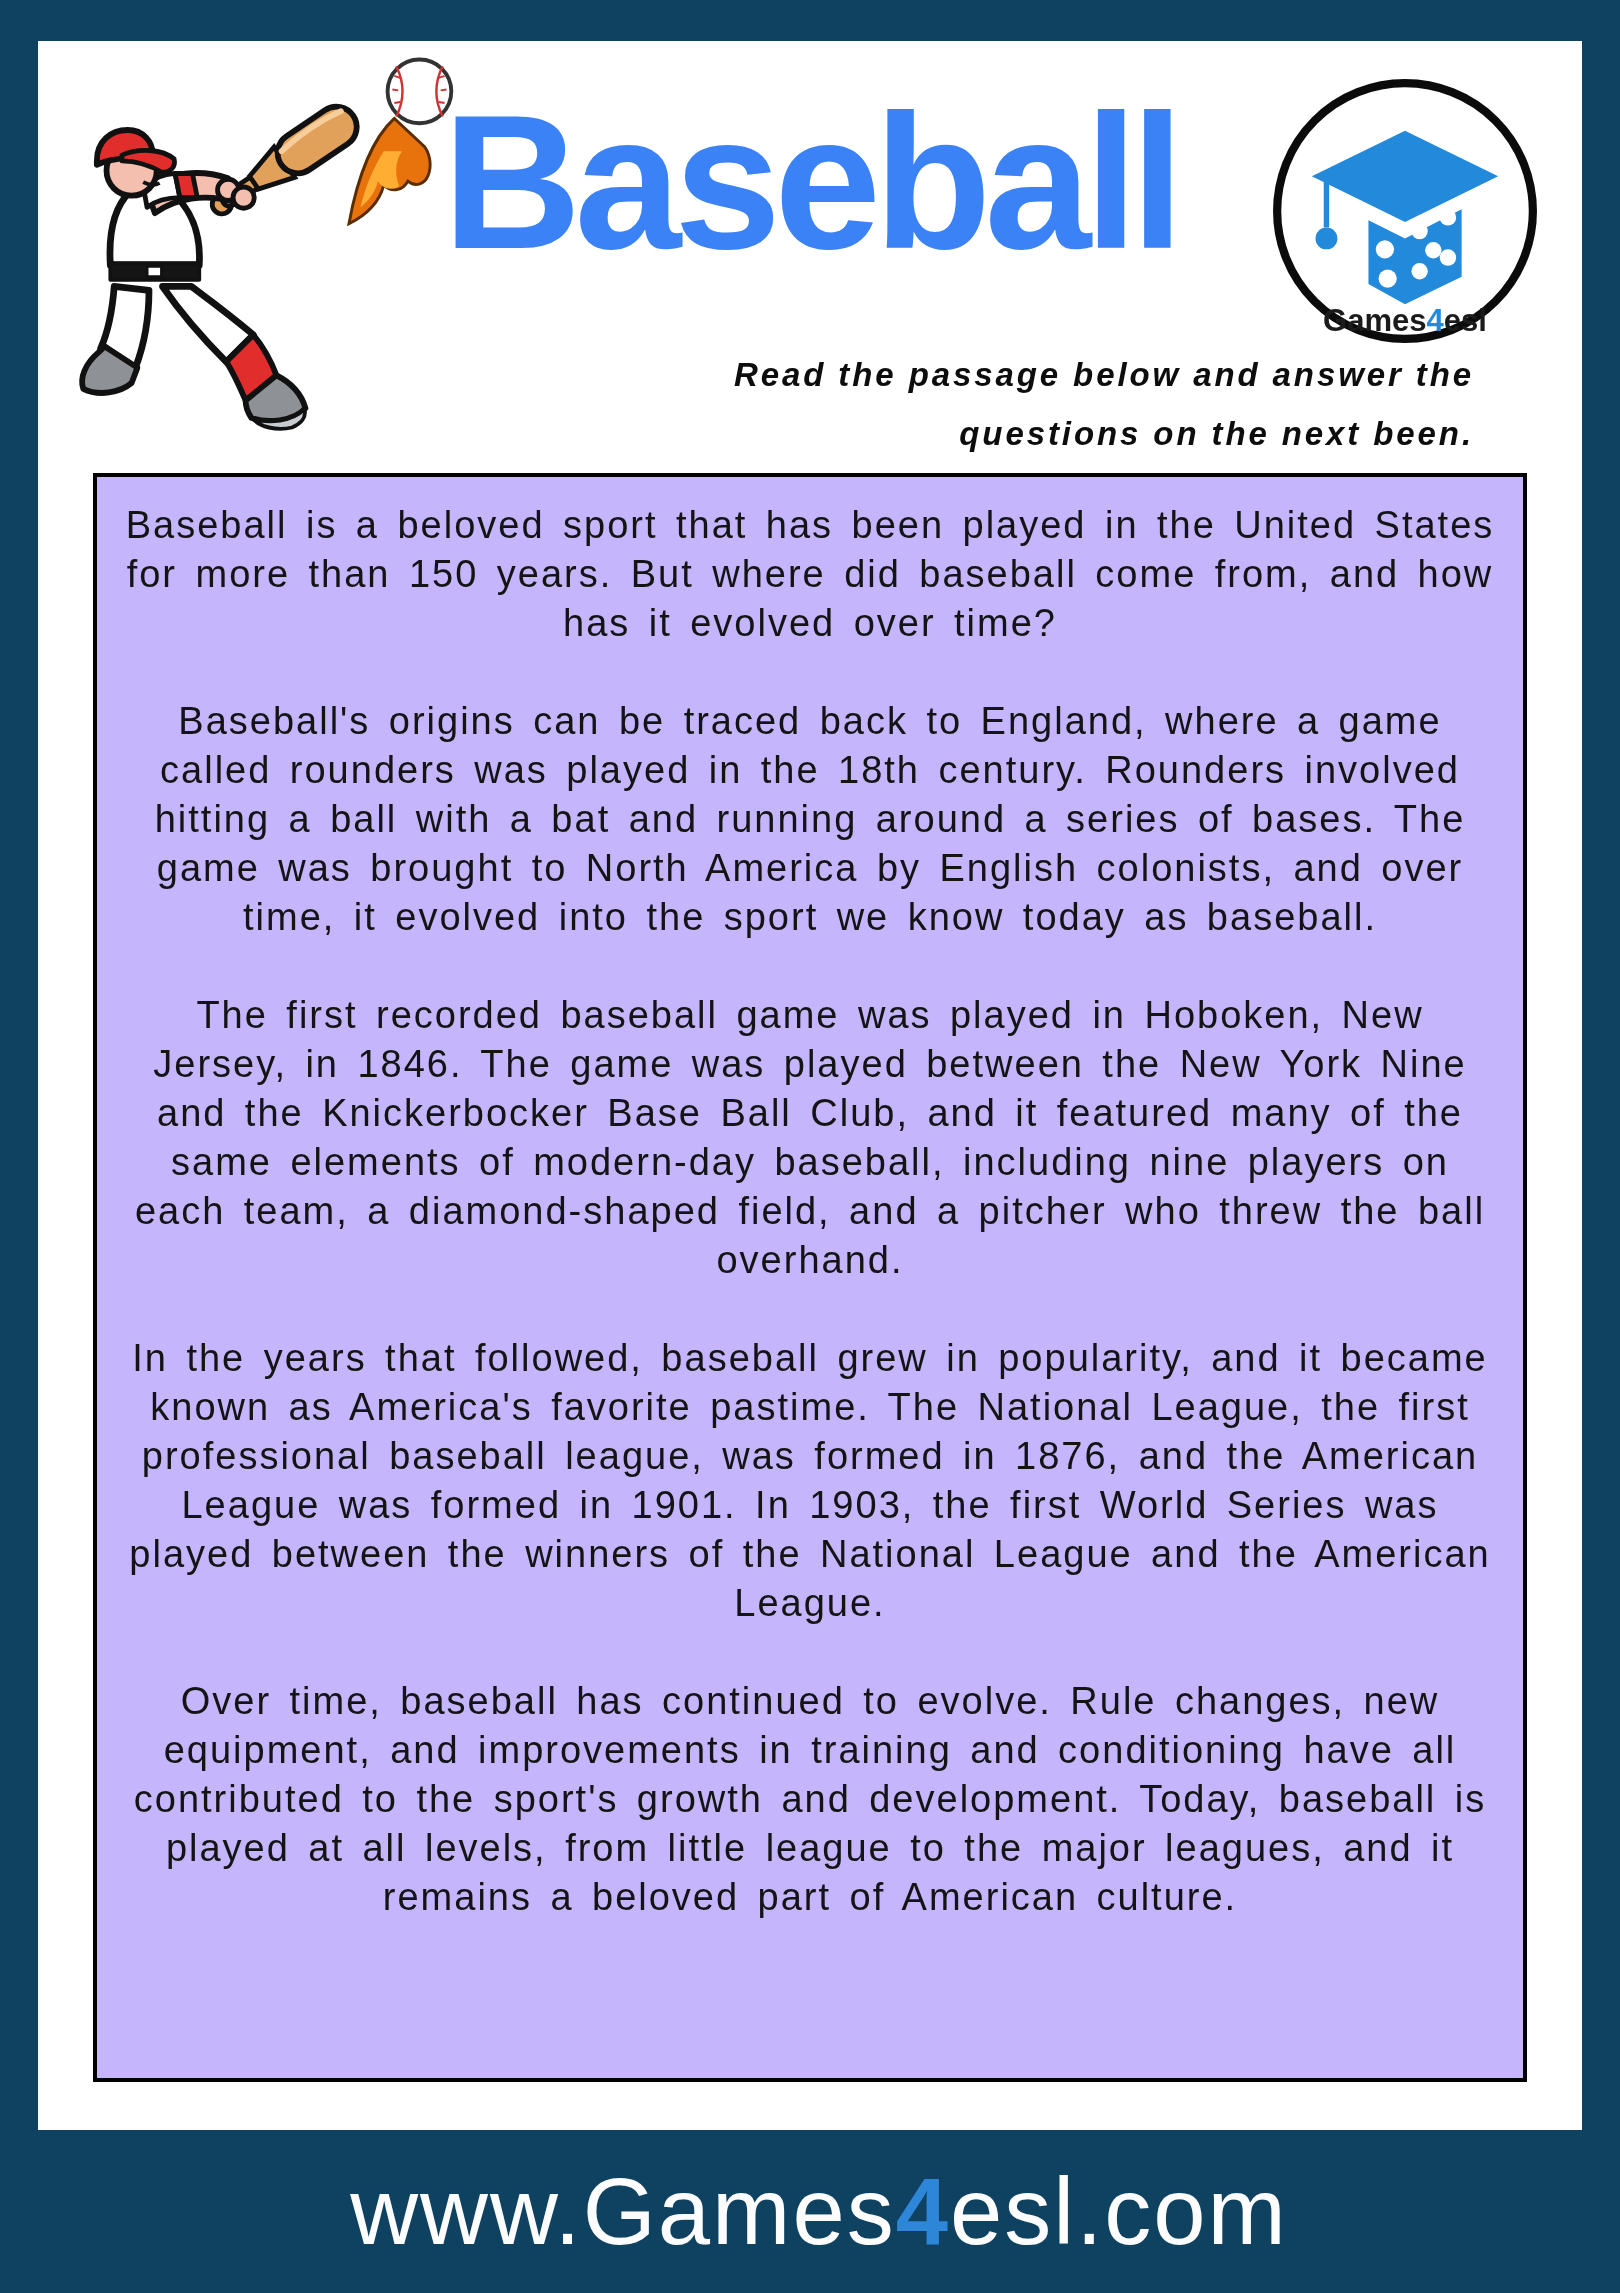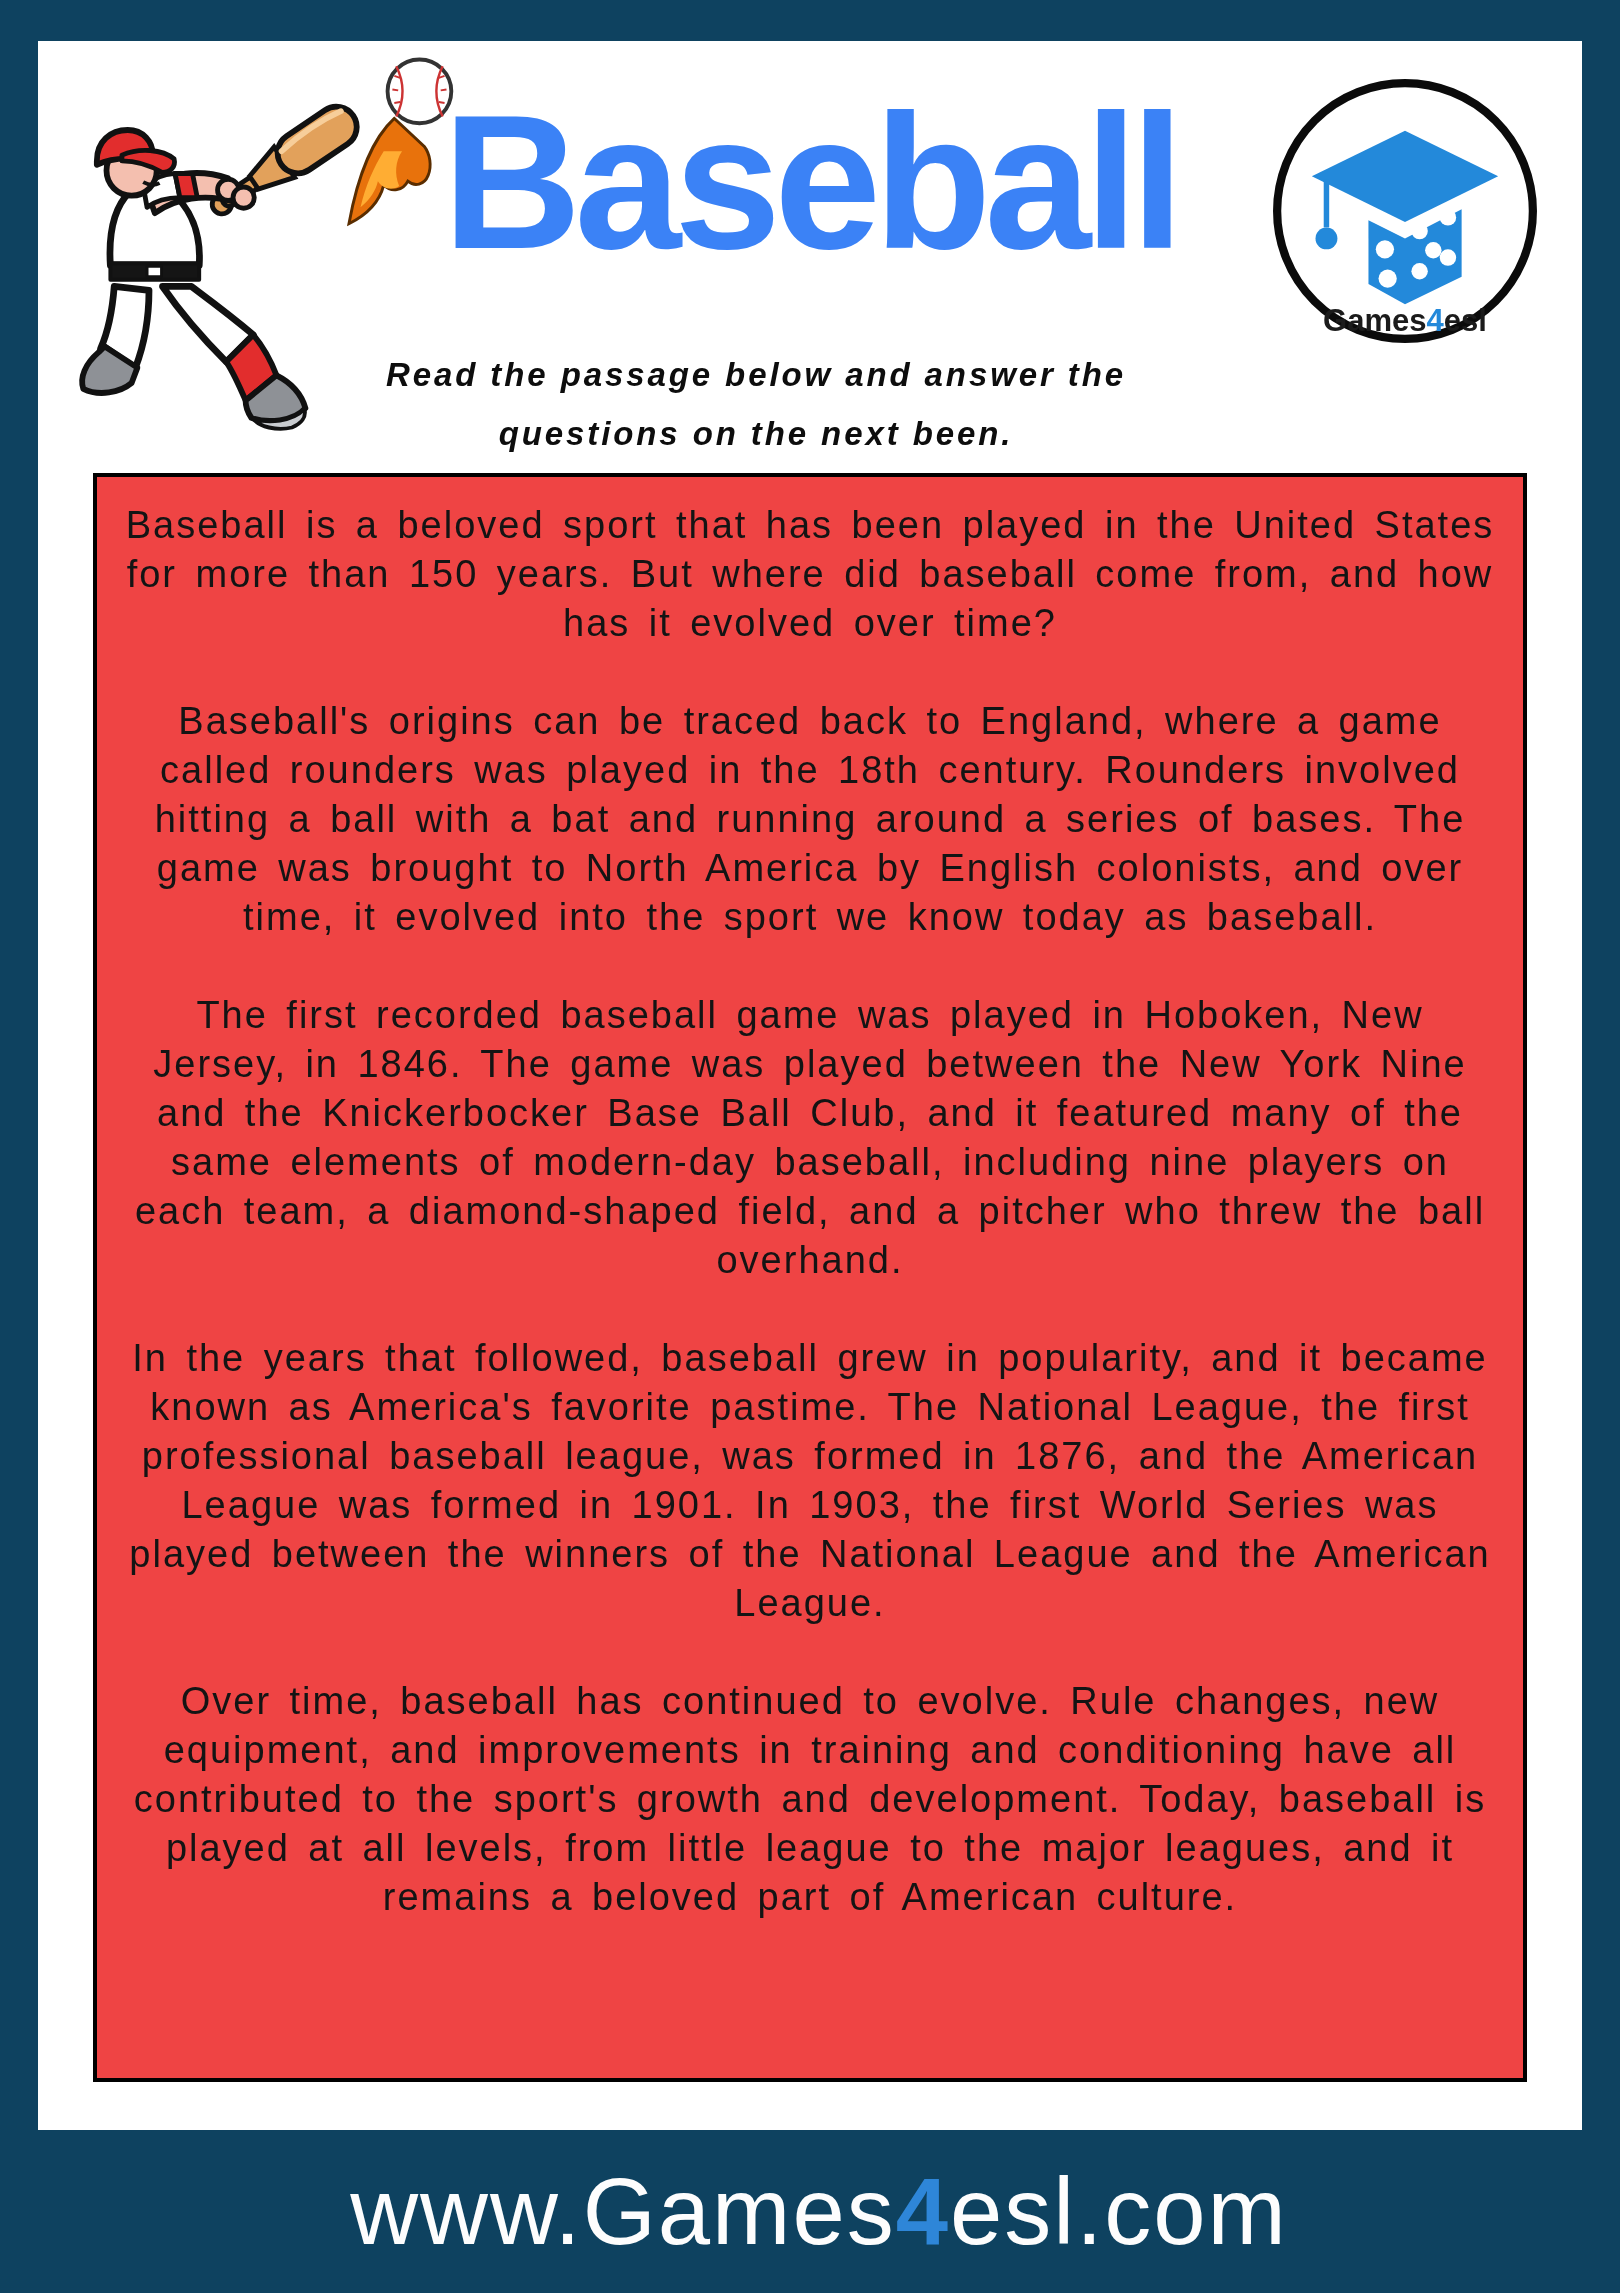"Read the passage below and" .instruction { text-align: center -> right }
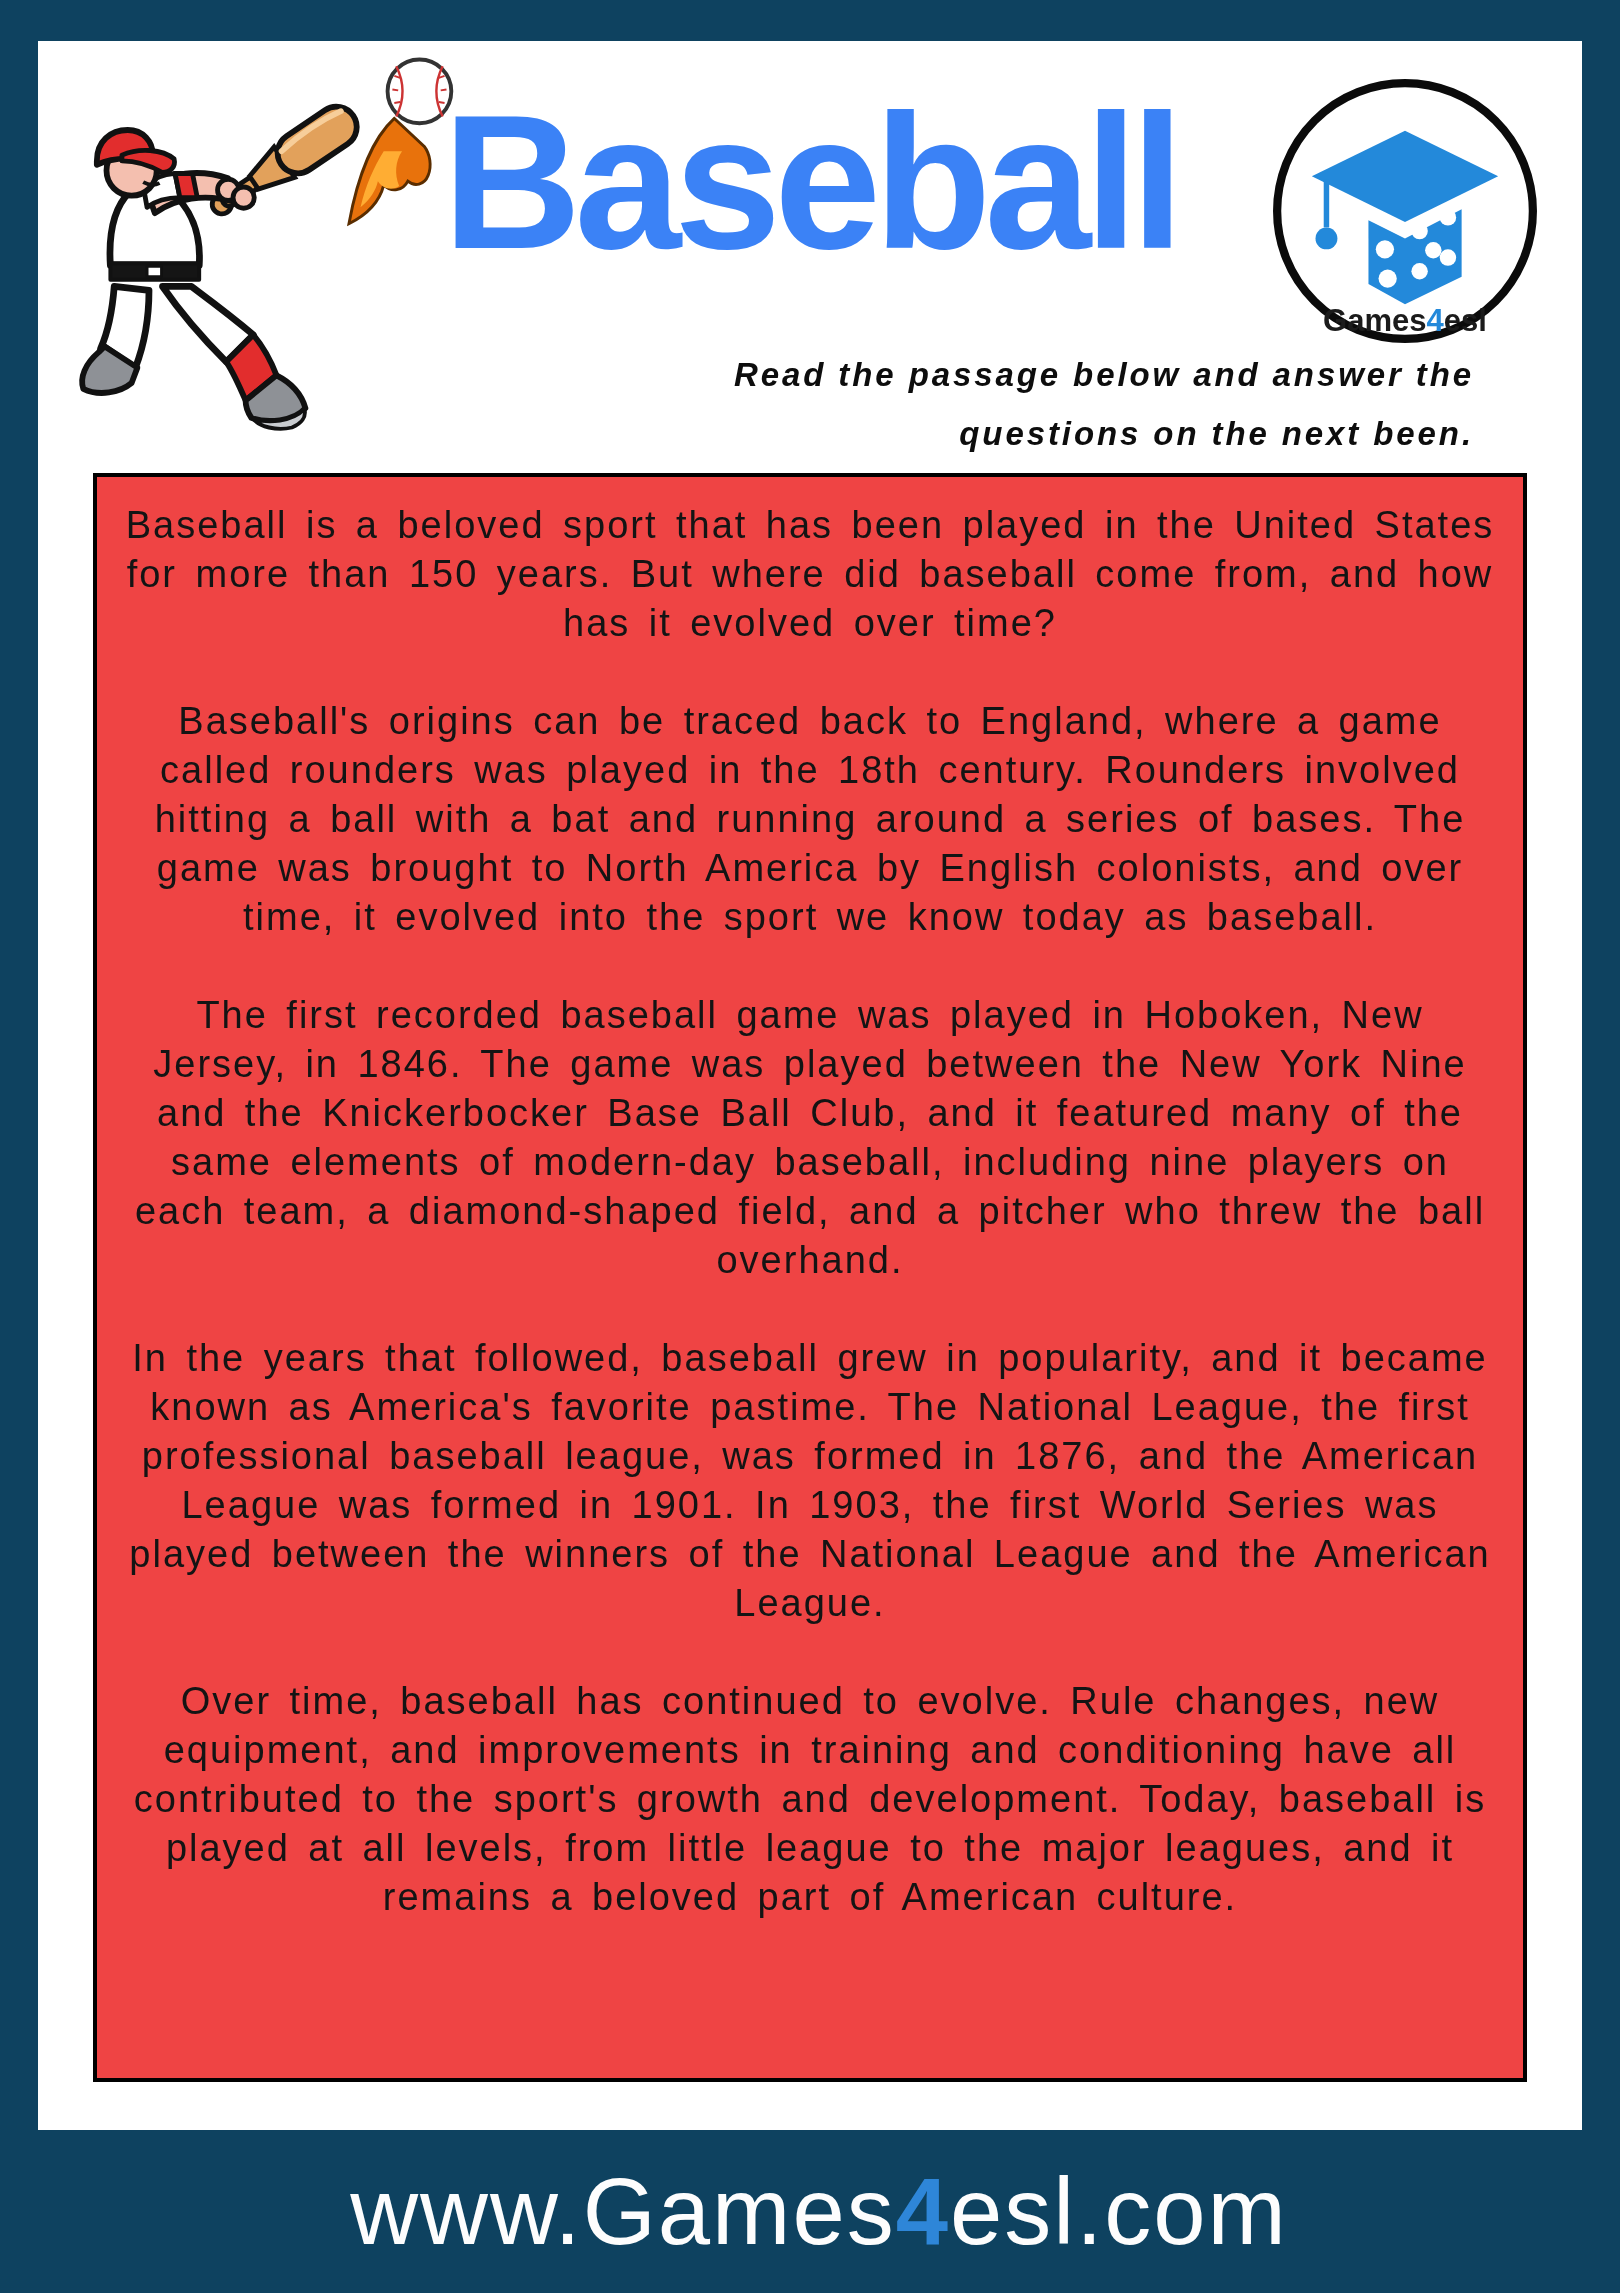"Baseball is a beloved sport" .passage-box { background: #ef4444 -> #c4b5fd }
